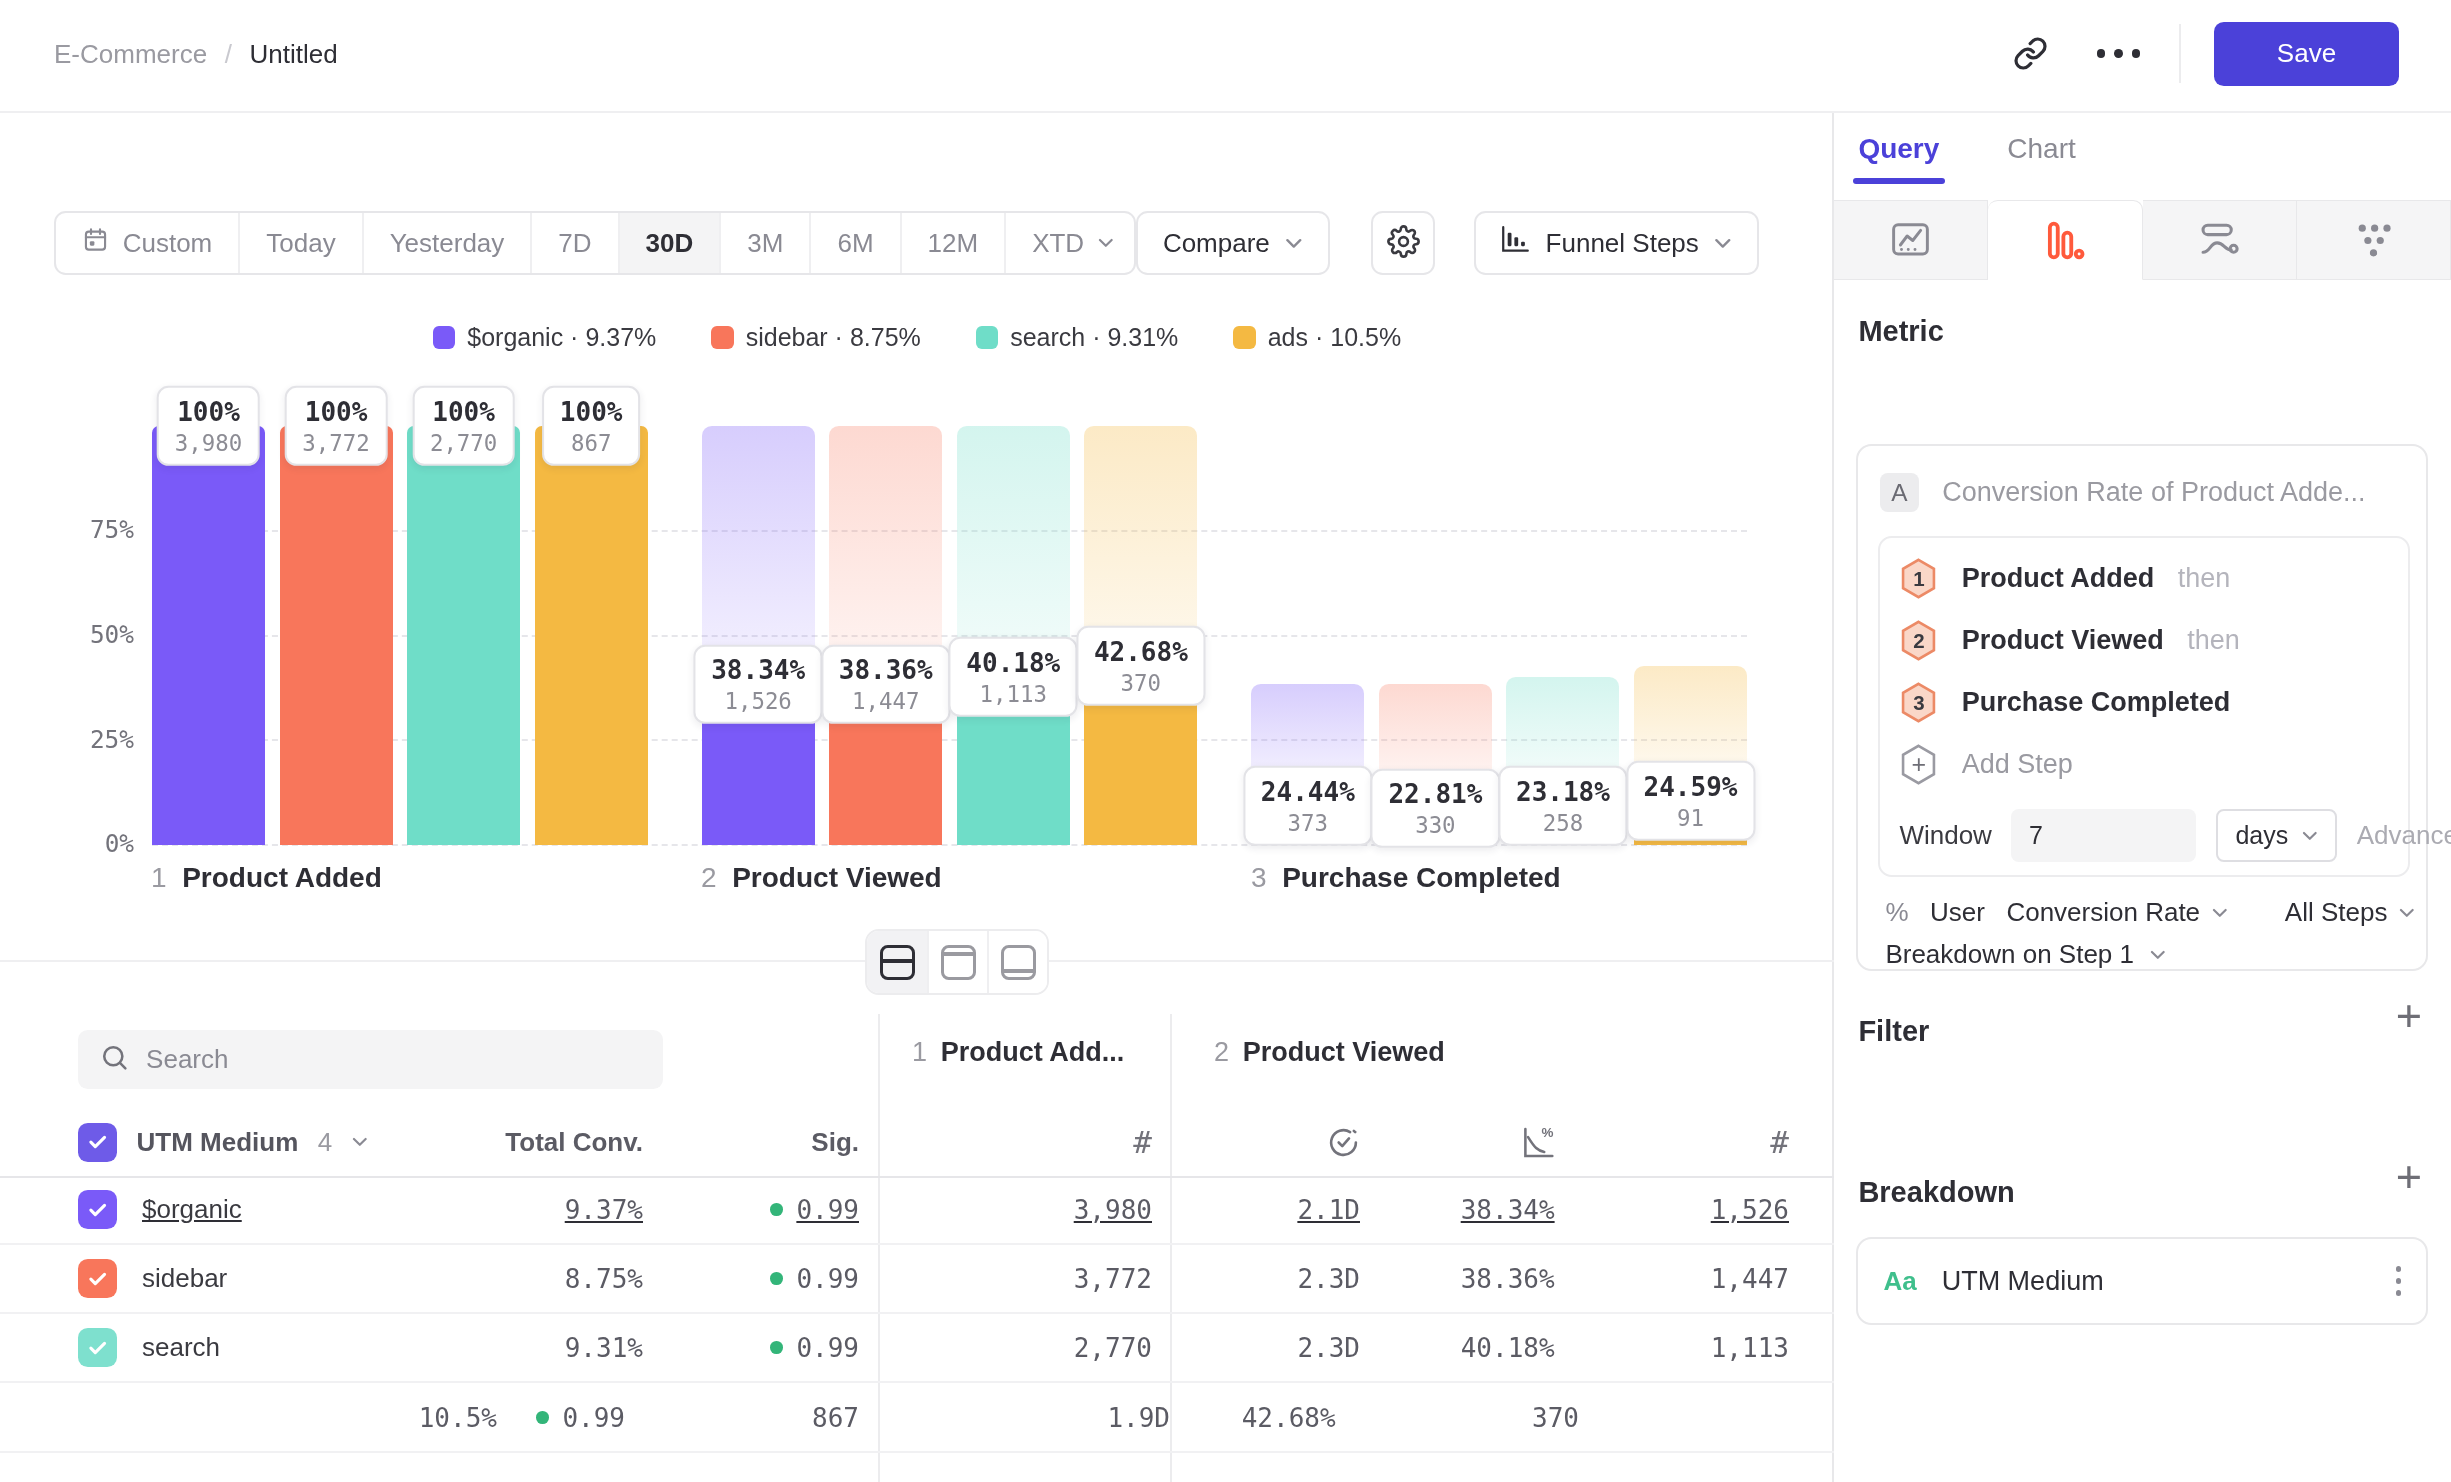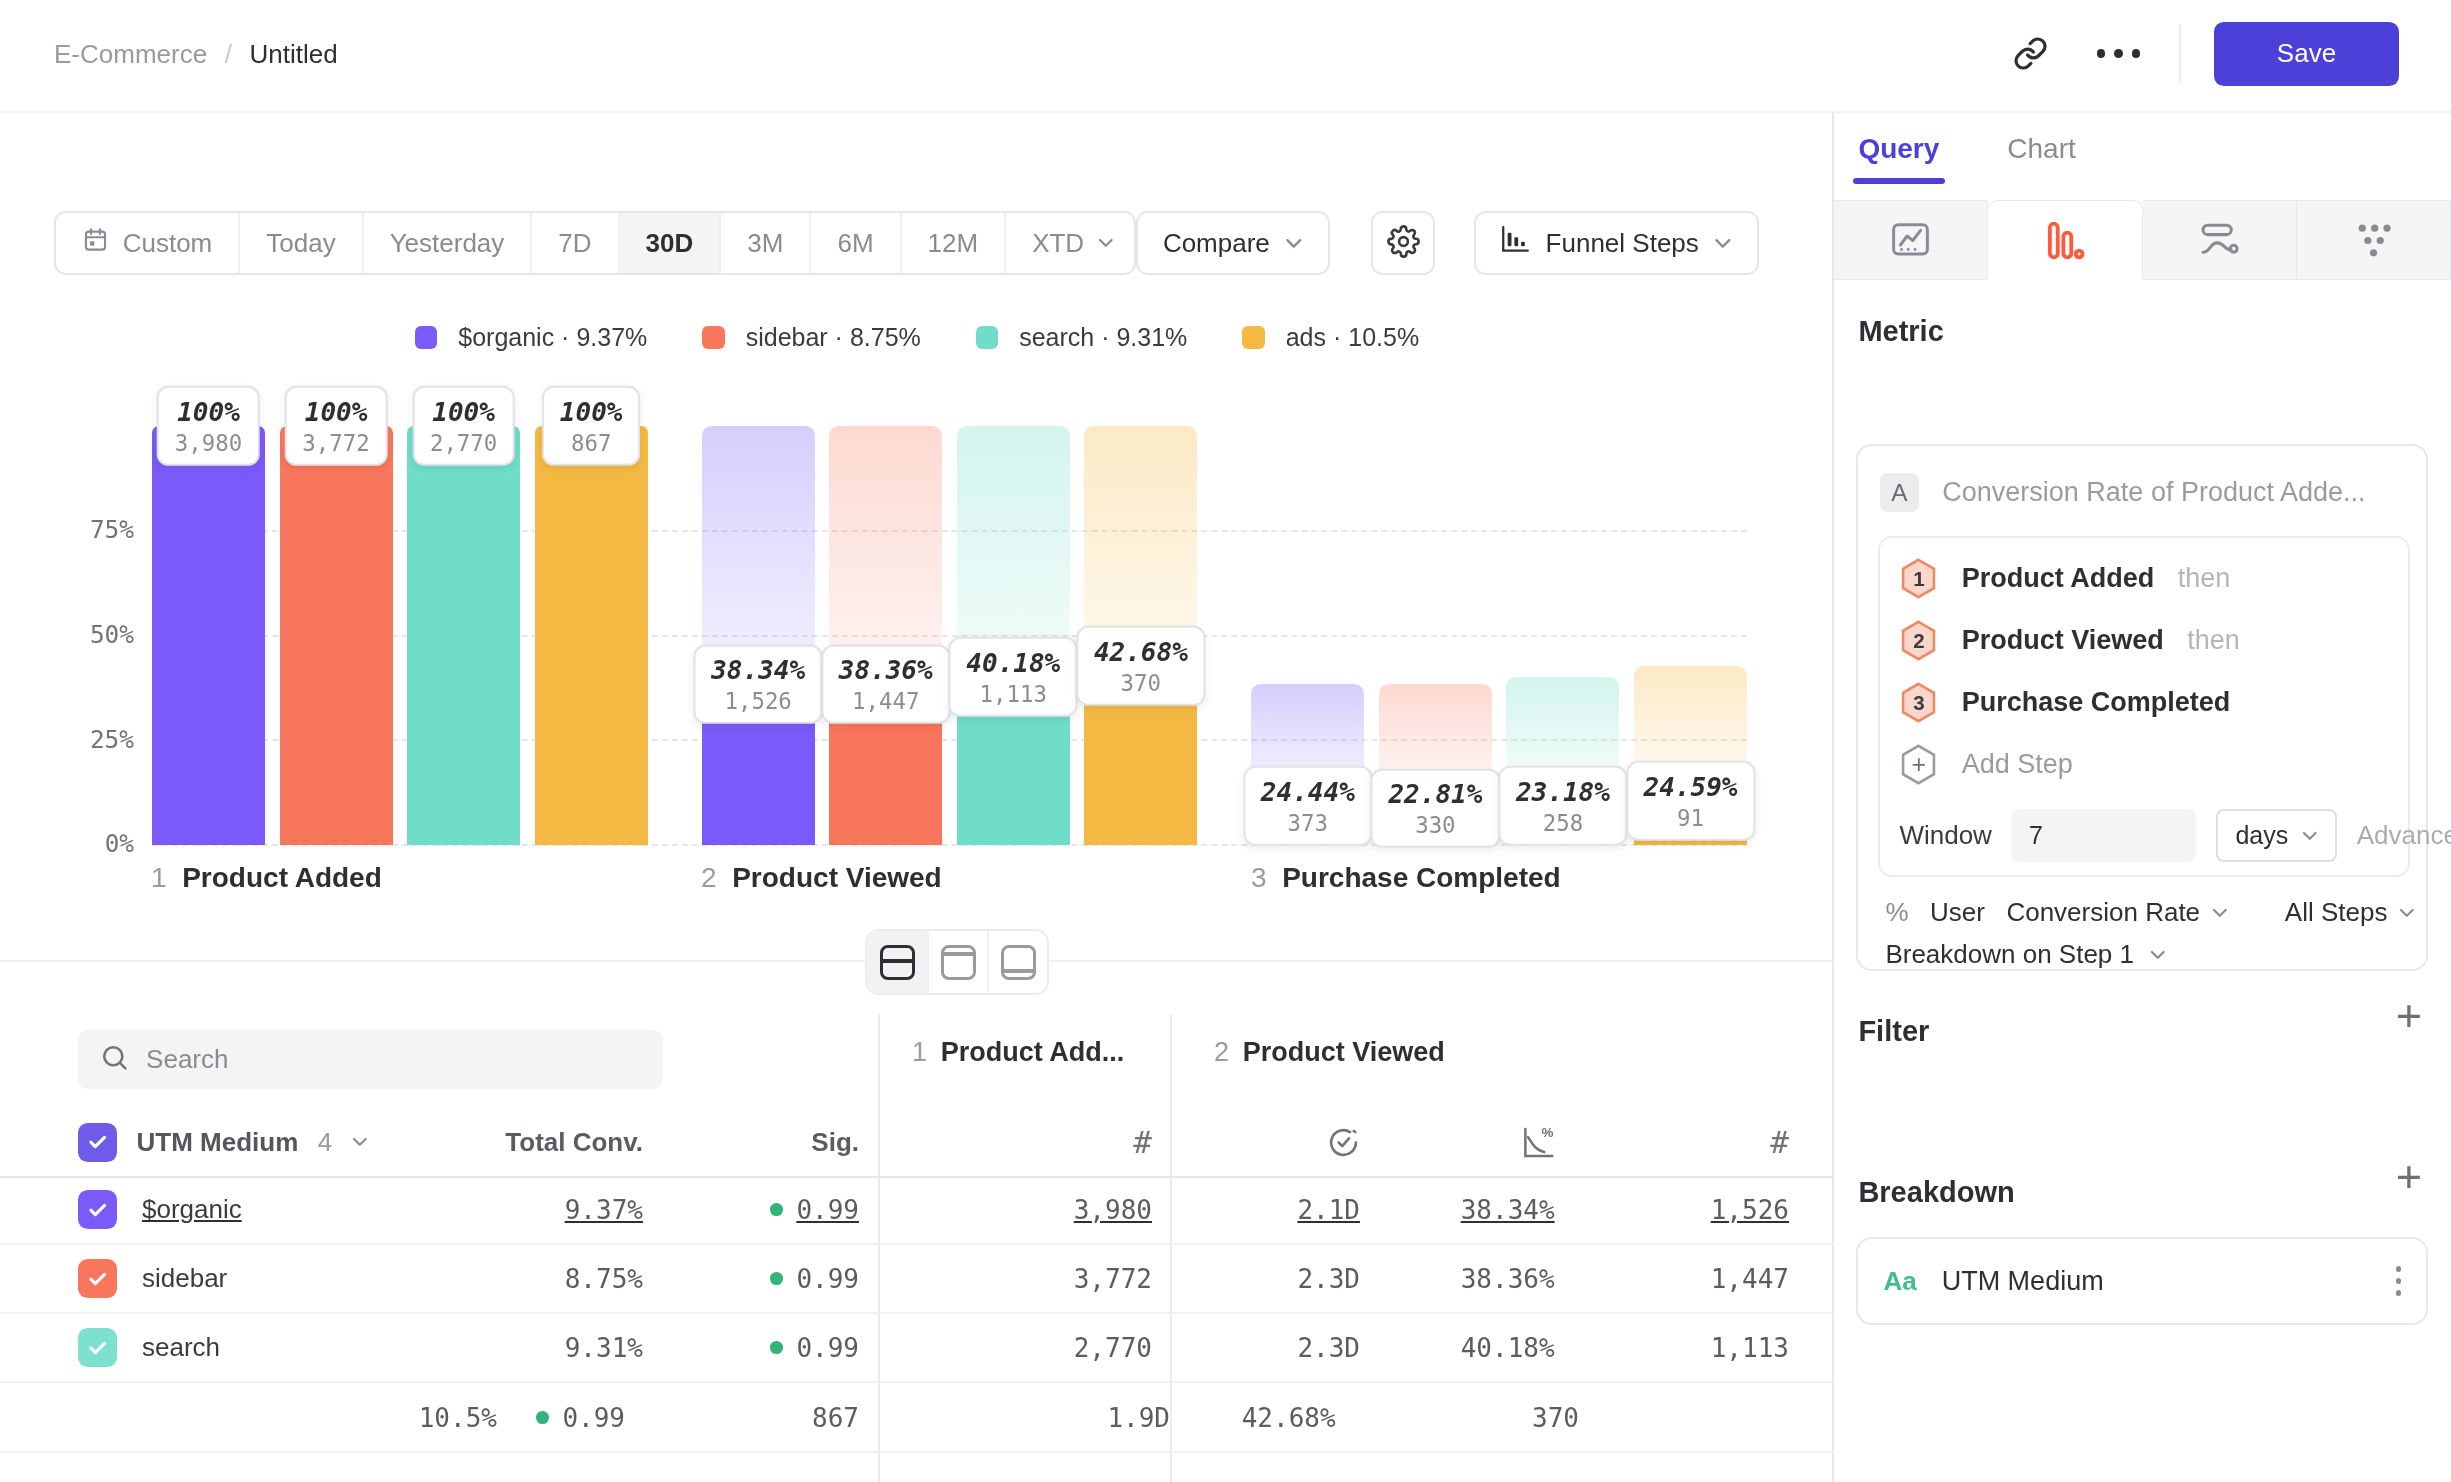"$organic · 9.37%" .legend-item { gap: 21px -> 12px }
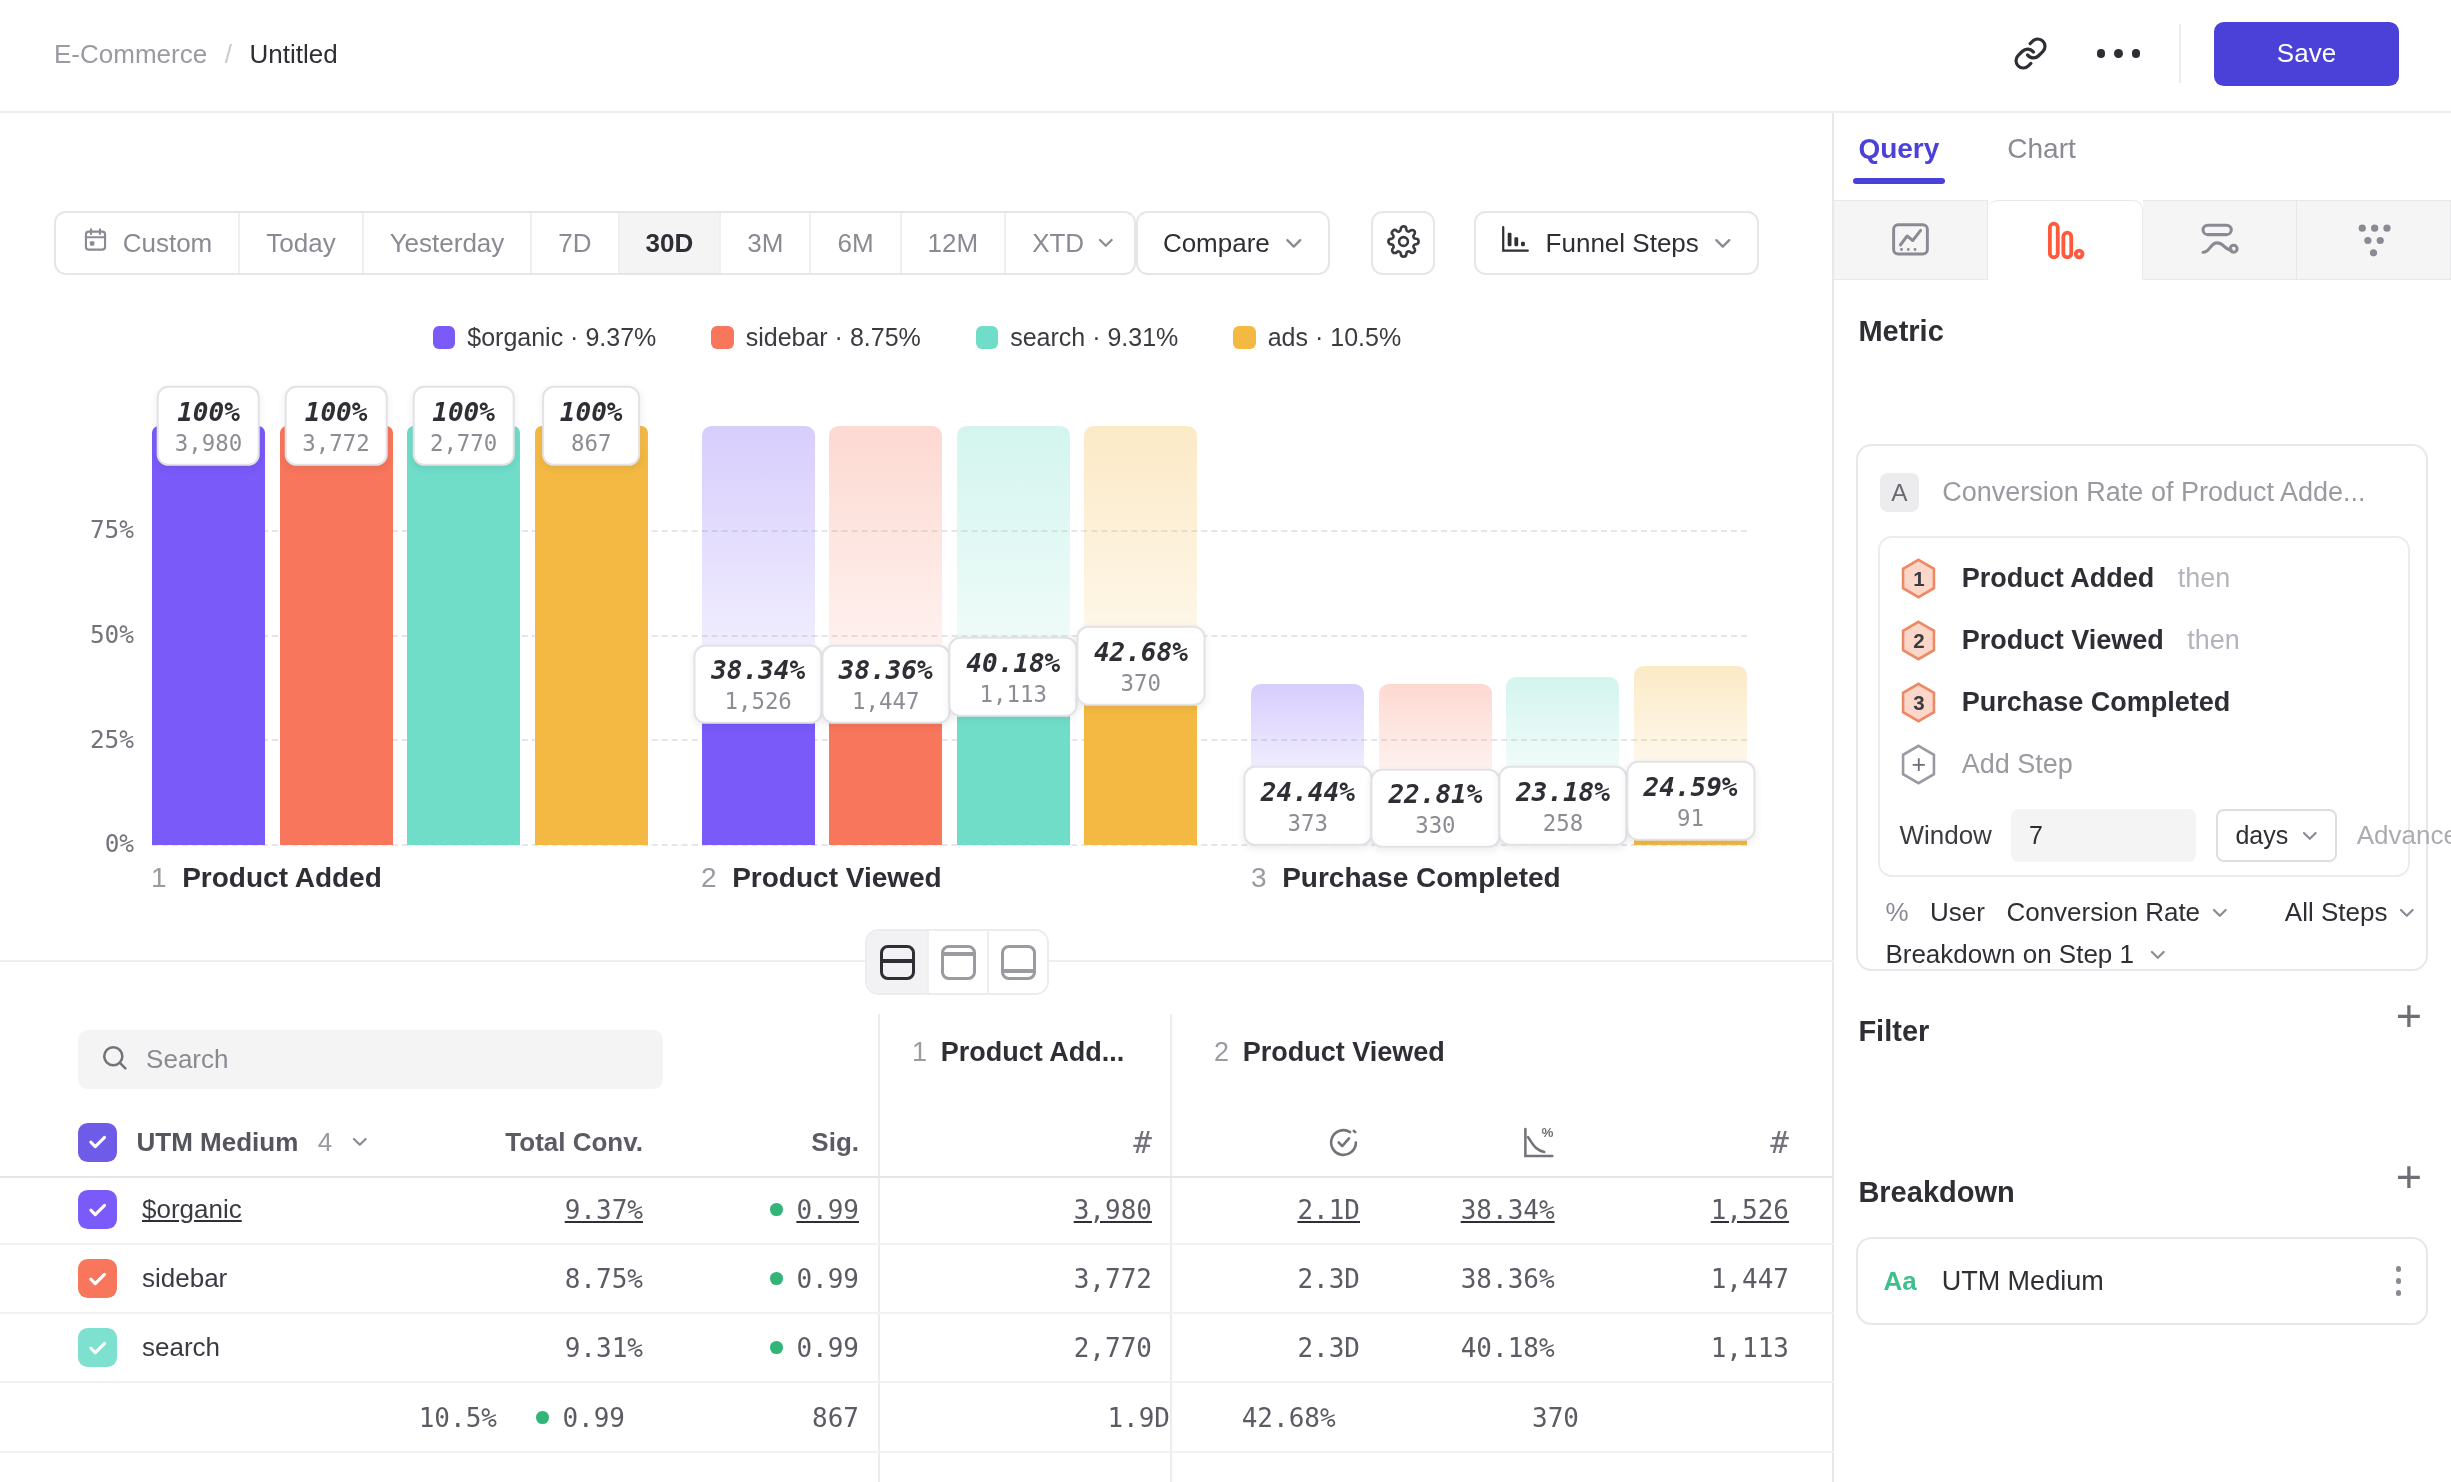"100%" .bar-label .pct { font-style: italic -> none }
